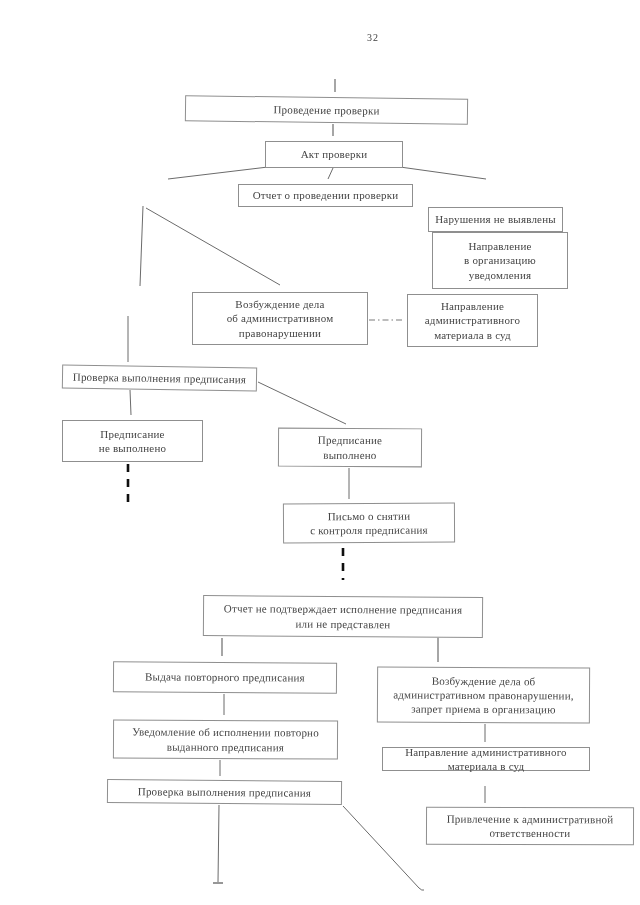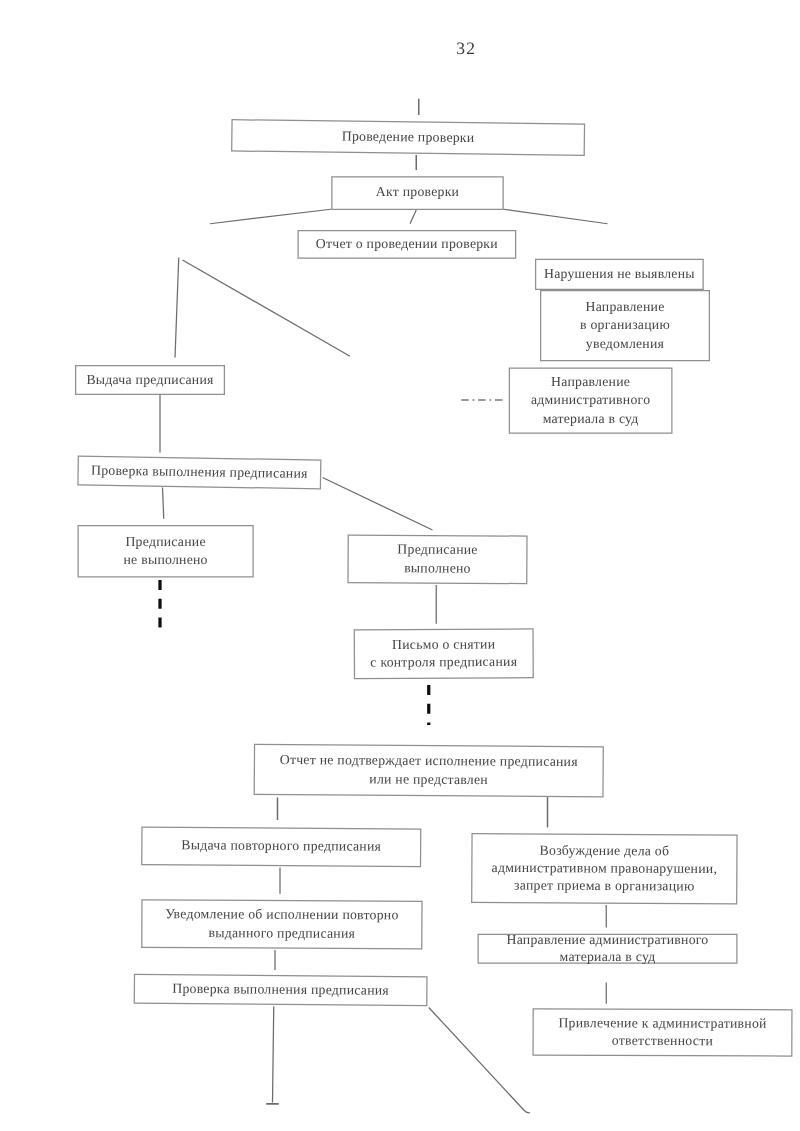"32" .page-number { font-size: 14px -> 10px }
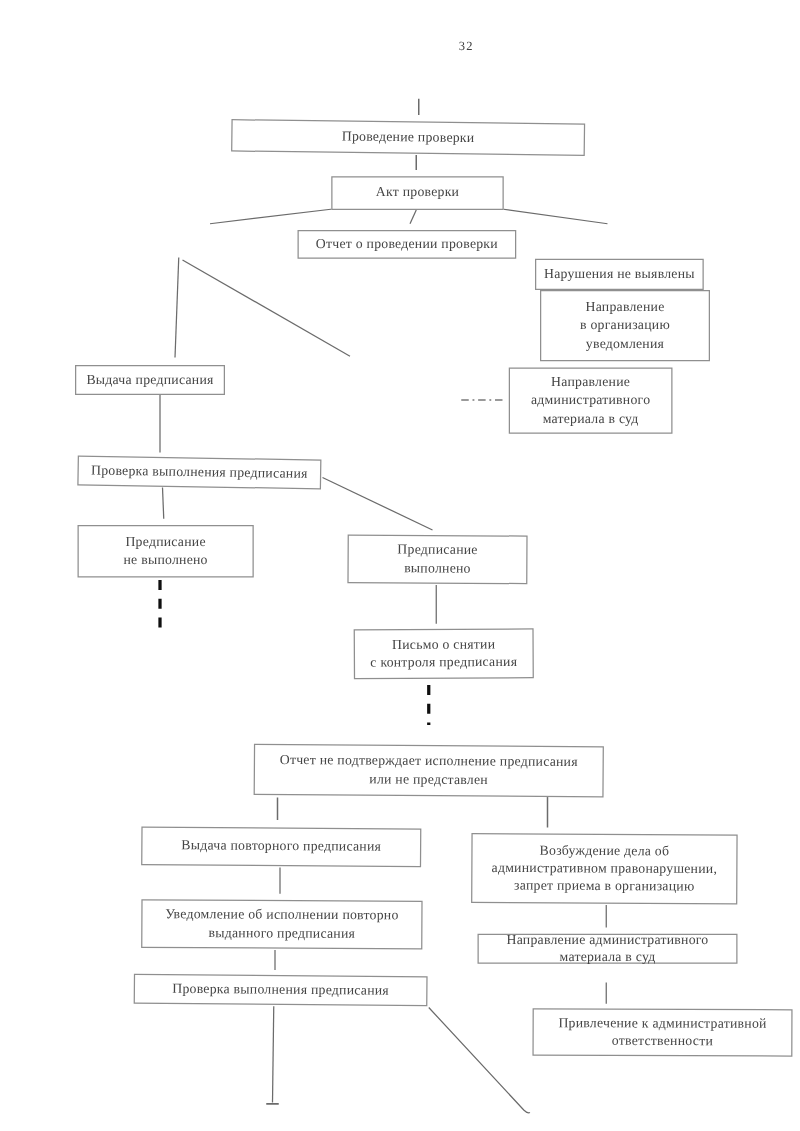"Выдача предписания" div.node { html: <div>Выдача предписания</div> -> none }
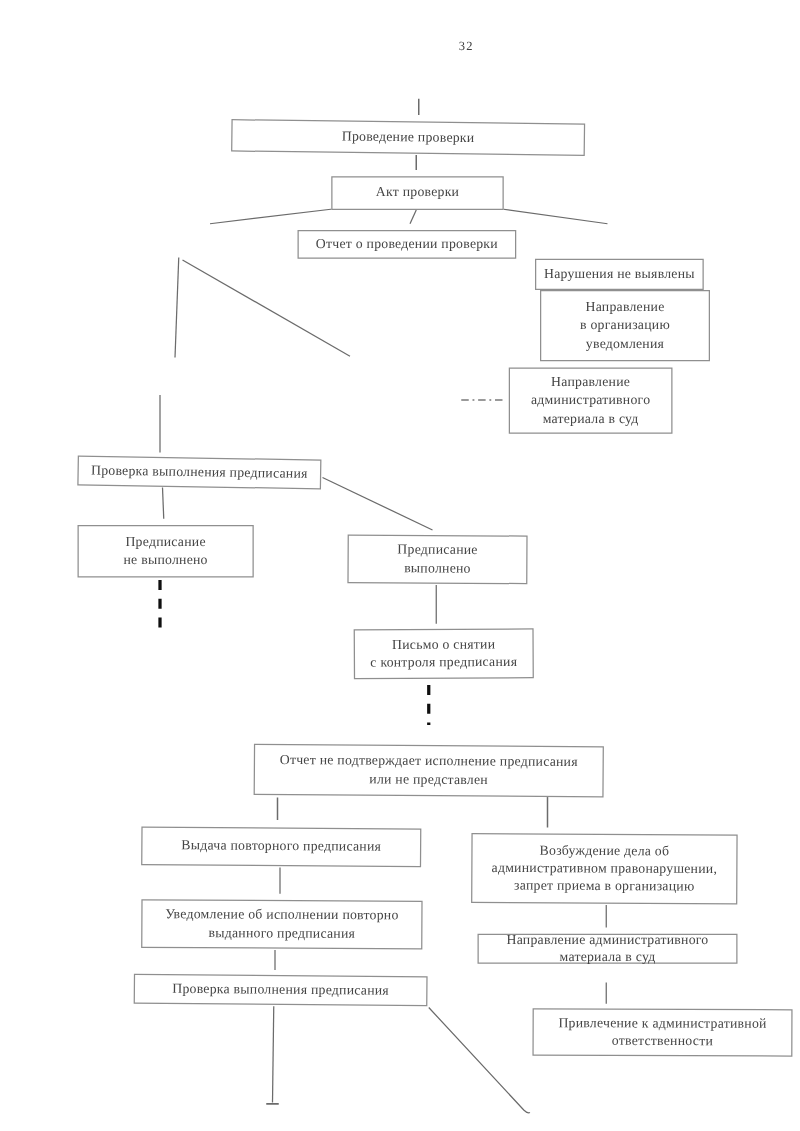"Возбуждение дела" div.node { html: none -> <div>Возбуждение дела об административном правонарушении</div> }
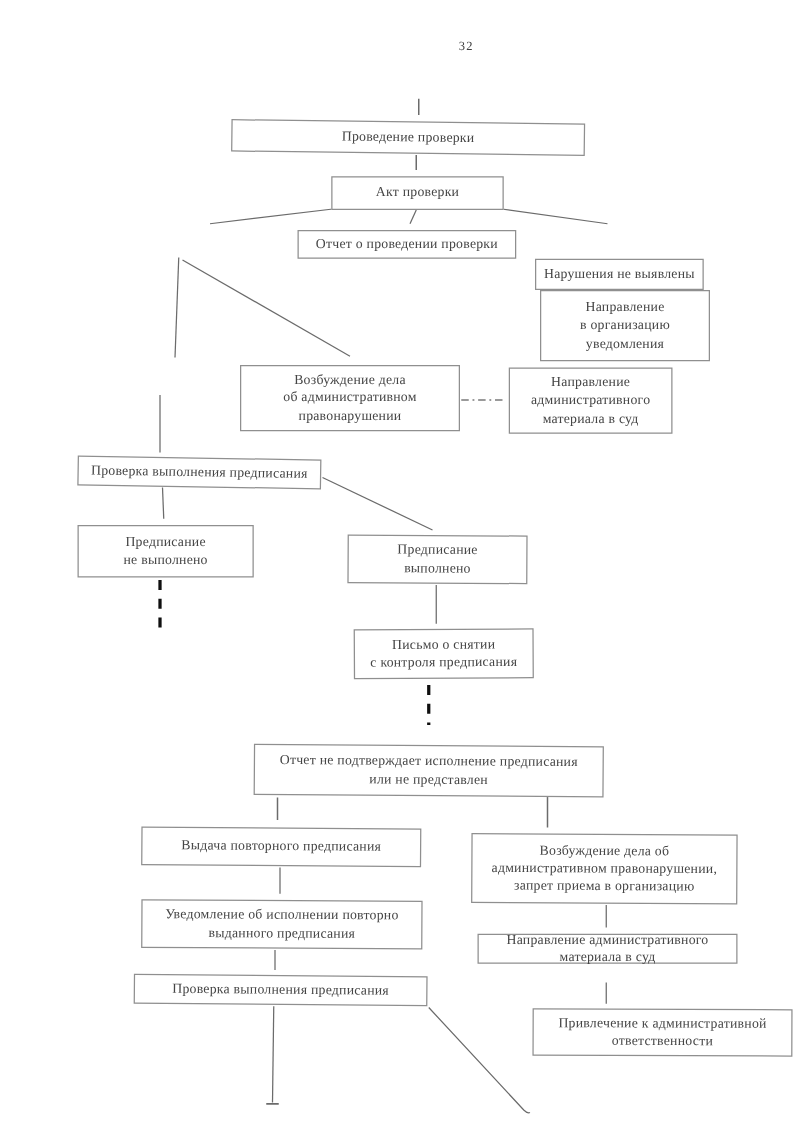"Письмо о снятии" div.node { width: 144px -> 172px }
